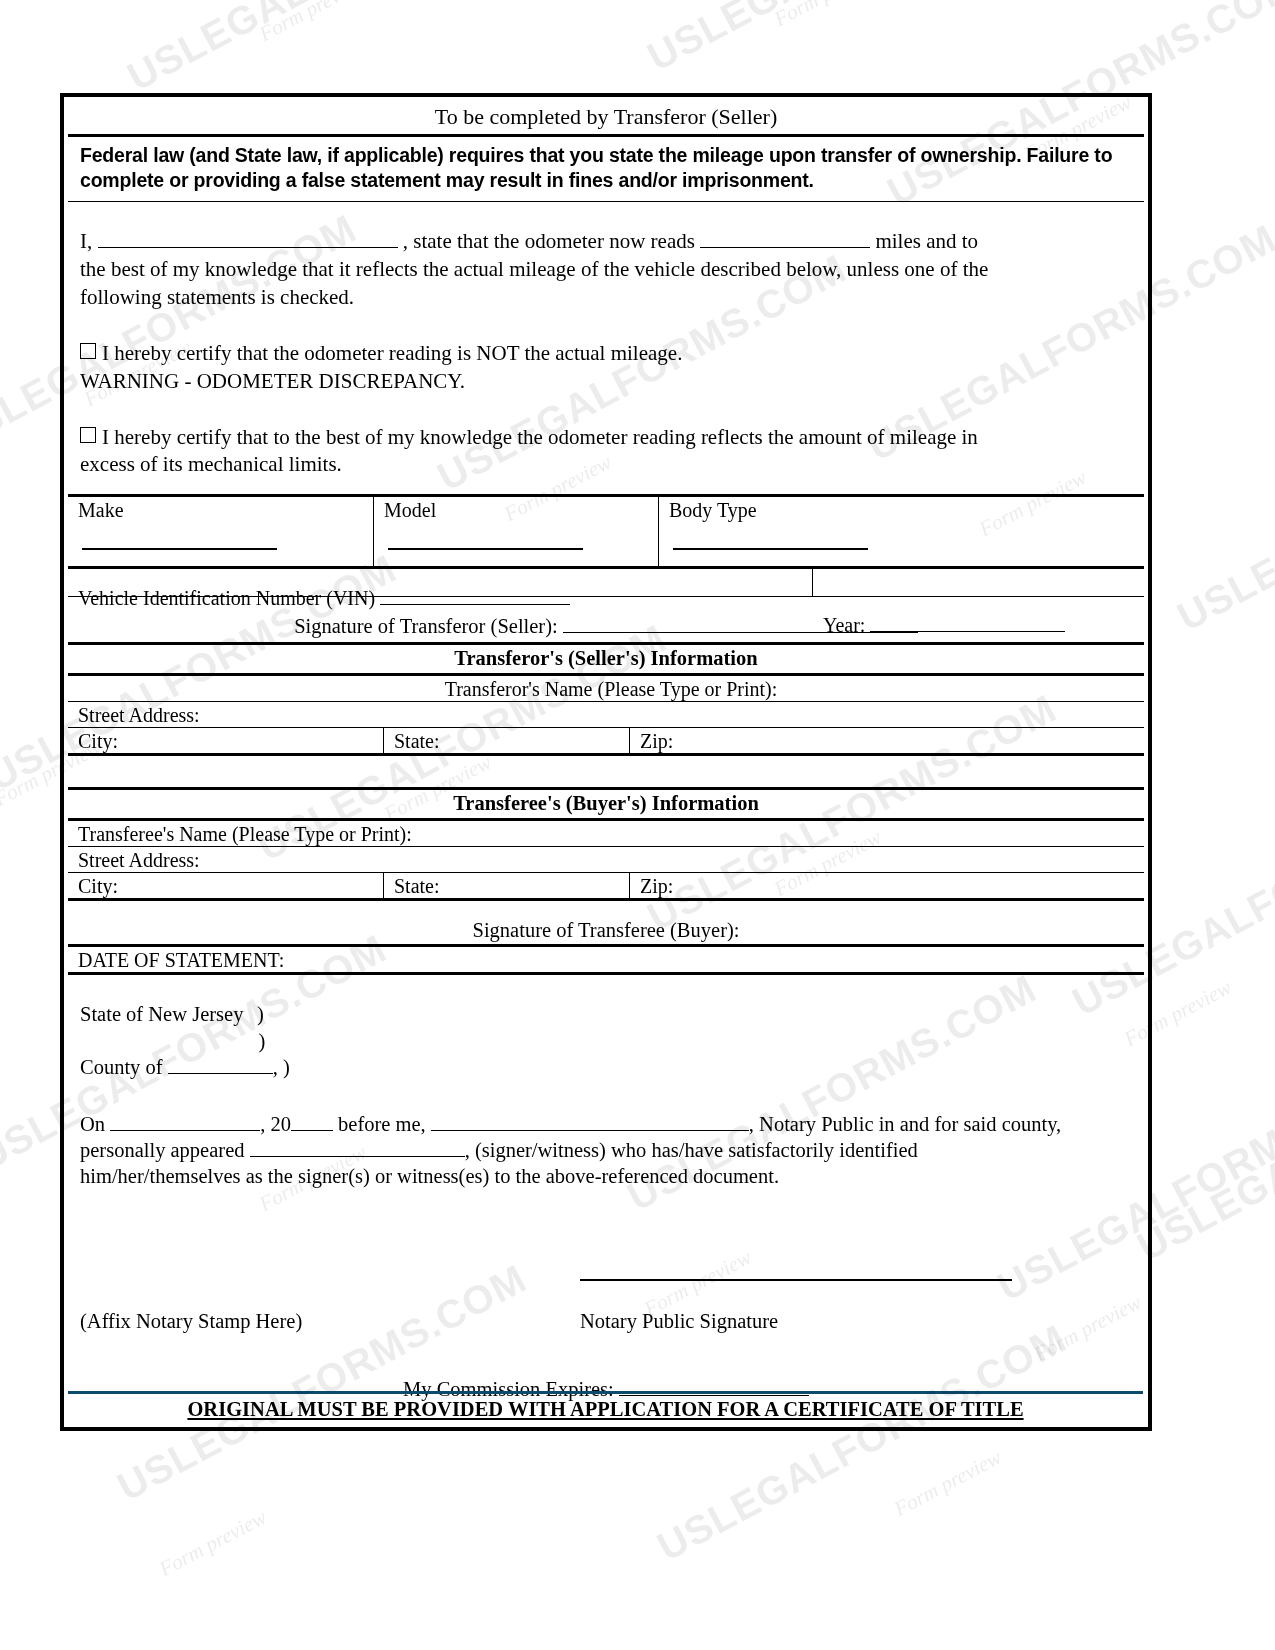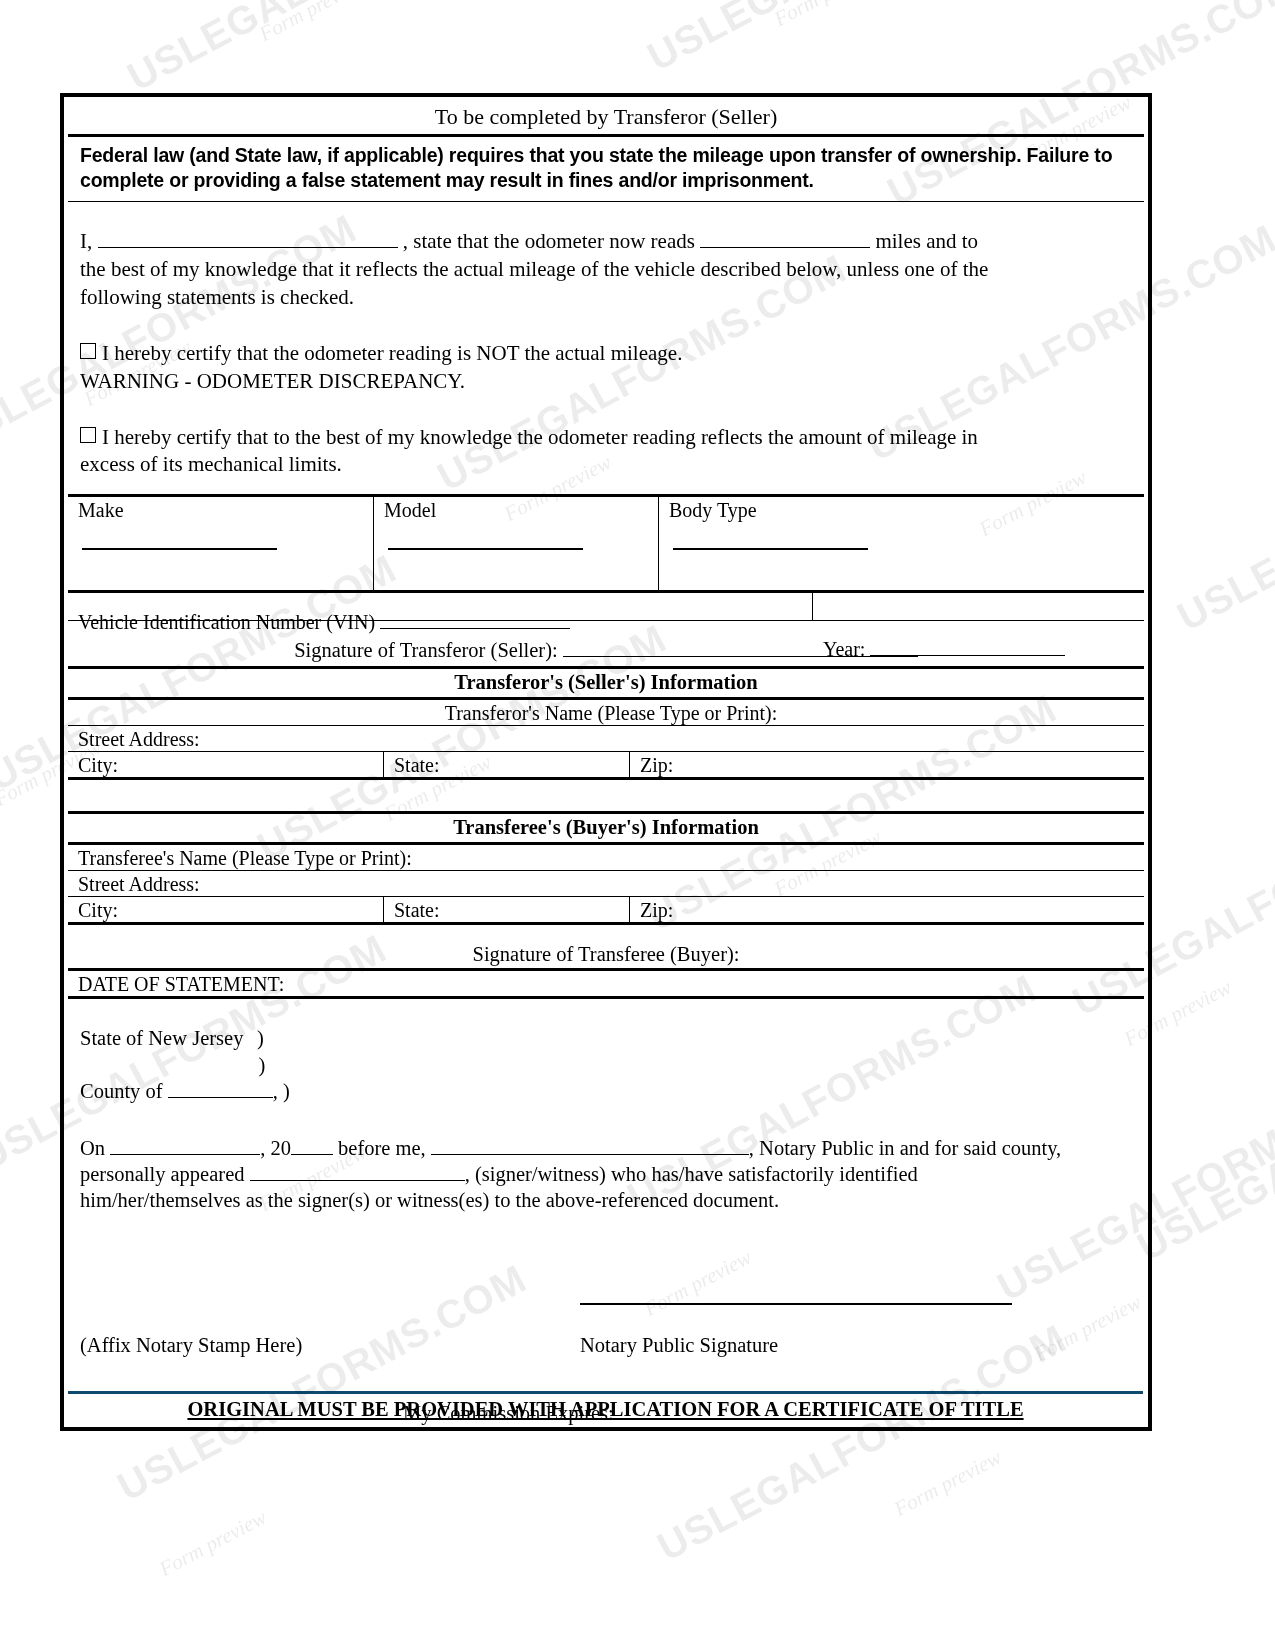"Make" div.row { height: 96px -> 72px }
